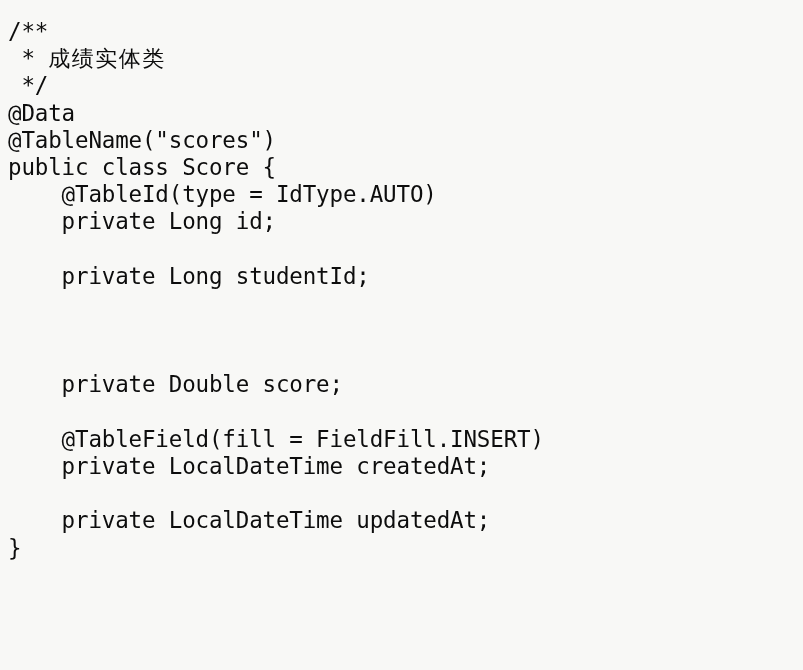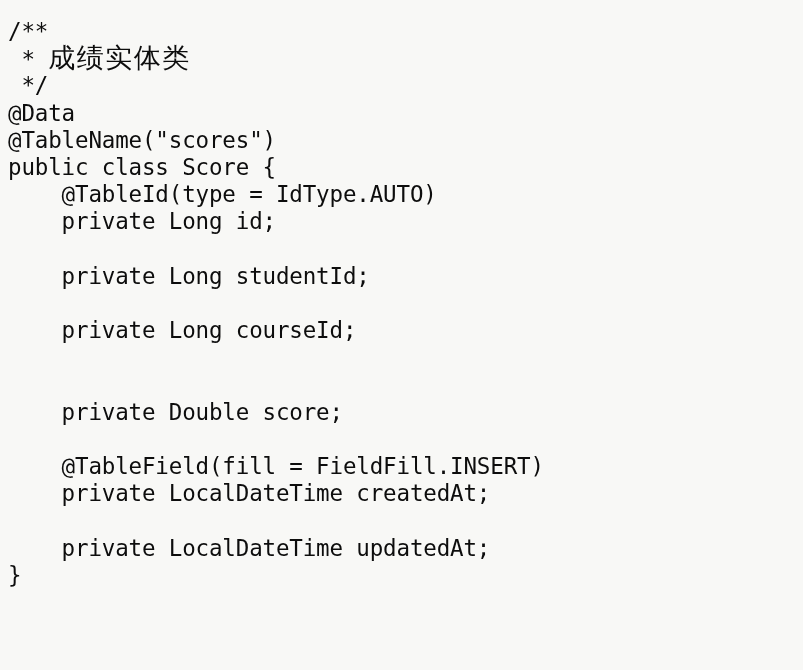"成绩实体类" .code-line.cjk .cjk-text { font-size: 27px -> 22px }
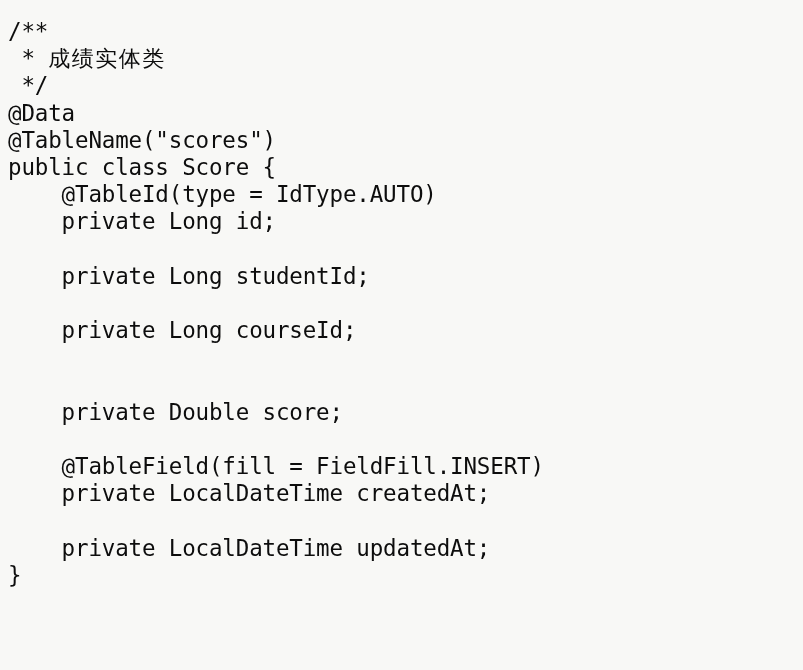"private Long courseId;" div.code-line { html: <div> private Long courseId;</div> -> none }
